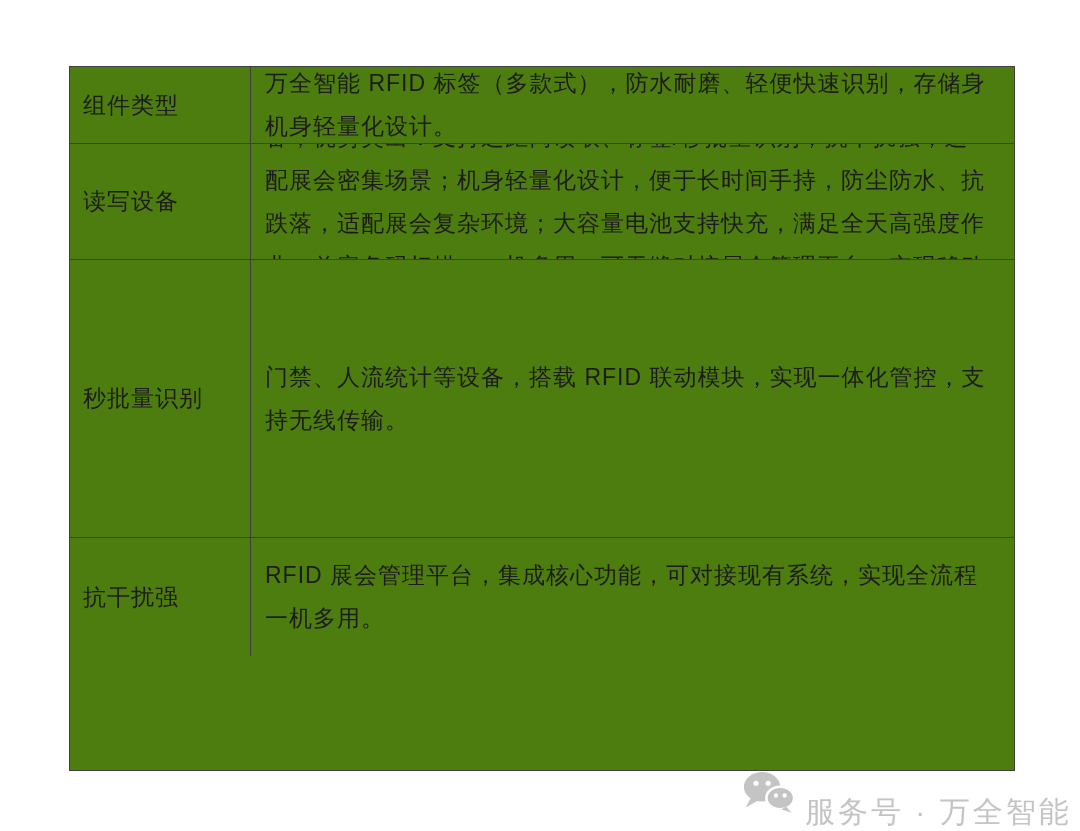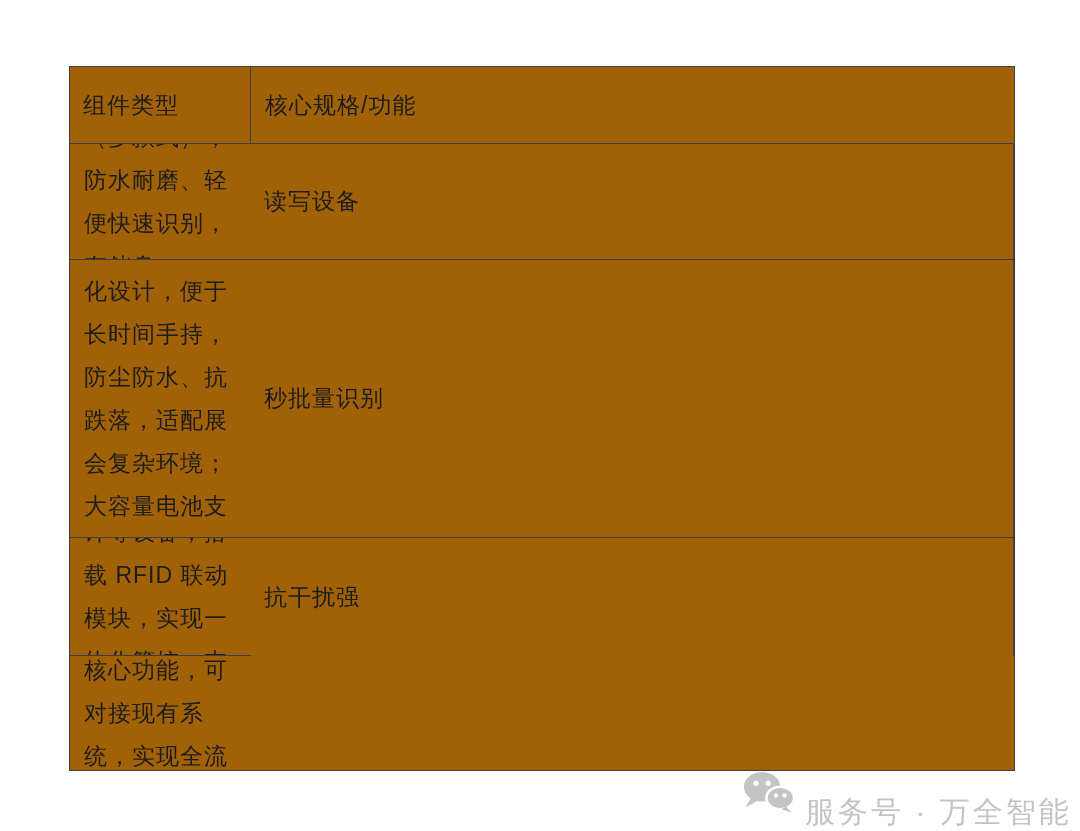"组件类型" .spec-table { background: #a16207 -> #4d7c0f }
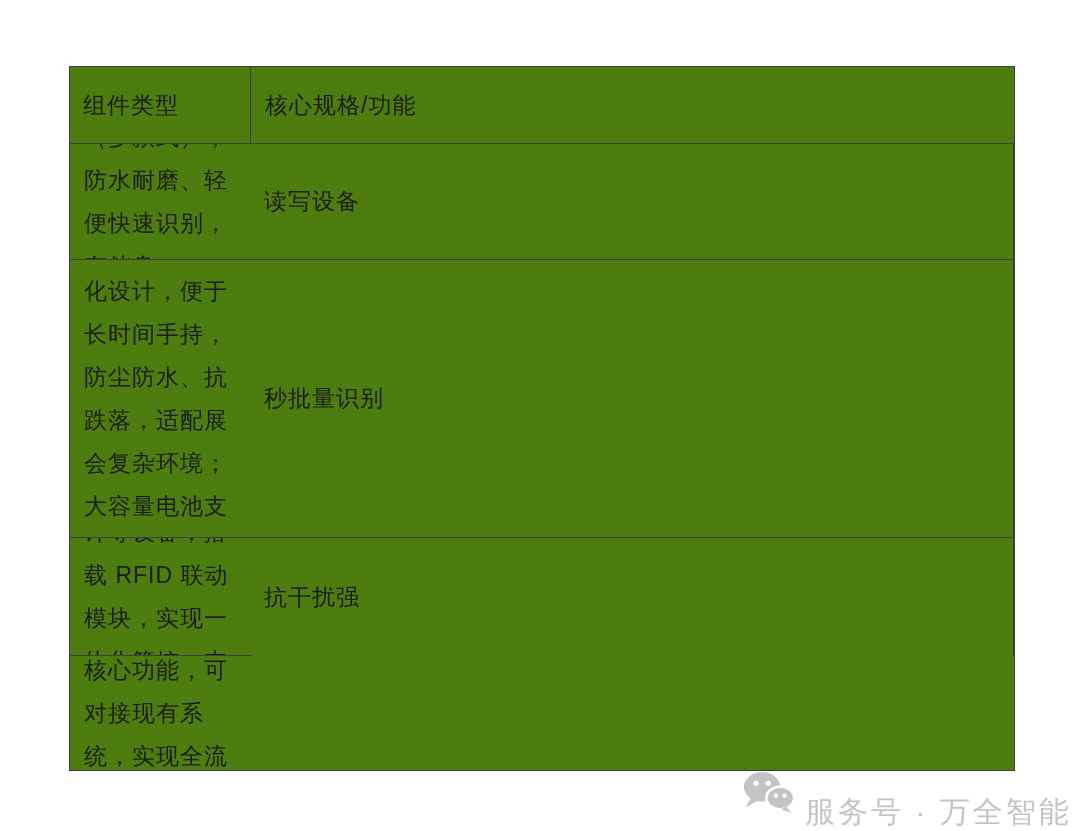"核心规格/功能" div.cell { html: <div> <span>核心规格/功能</span> </div> -> none }
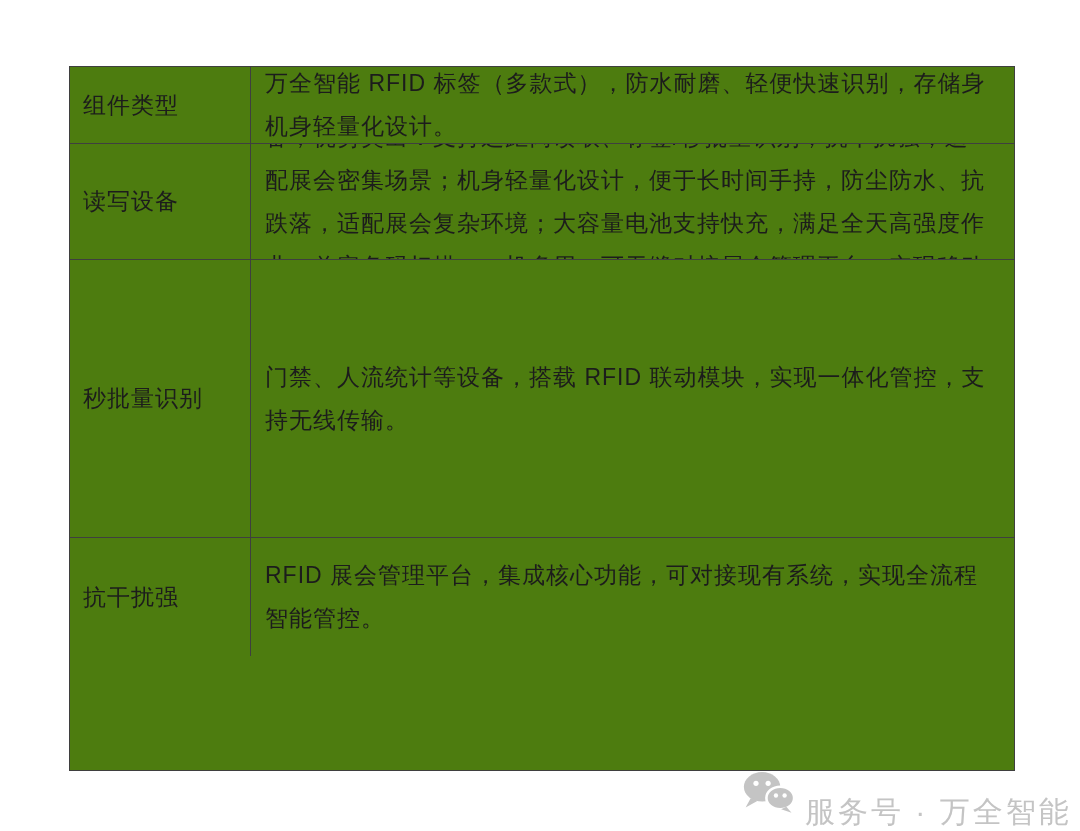"RFID 展会管理平台，集成核心功能，可对接现有系统，实现全流程" span.txt { text: 智能管控 -> 一机多用 }
